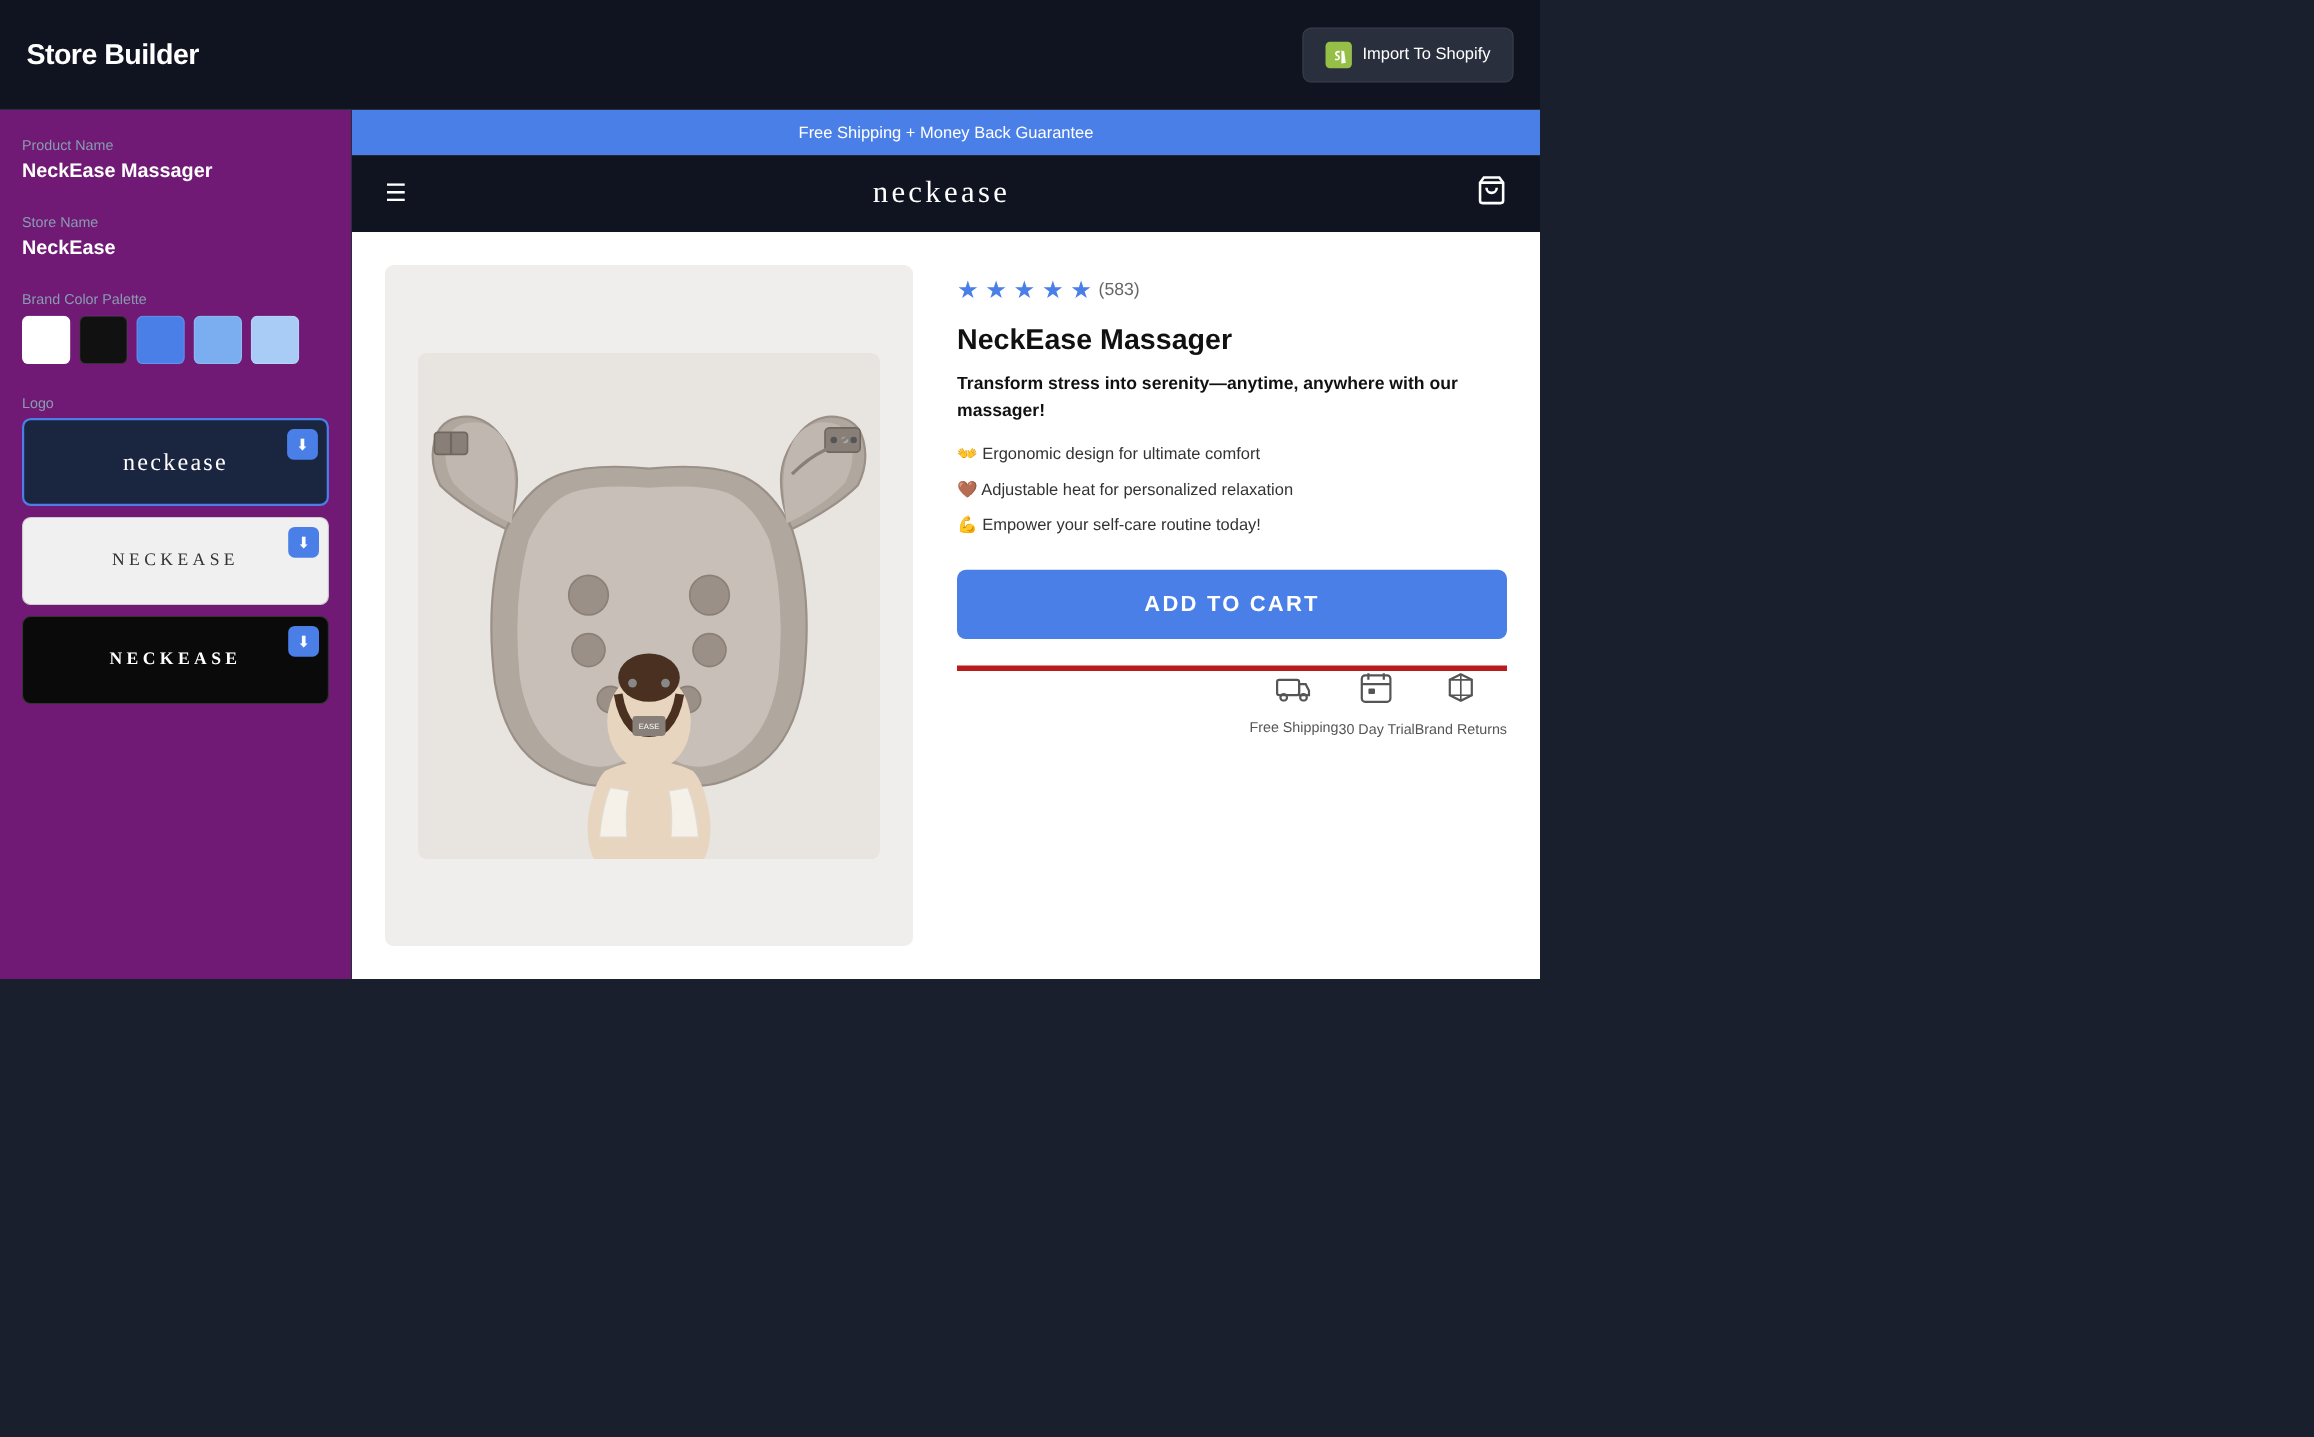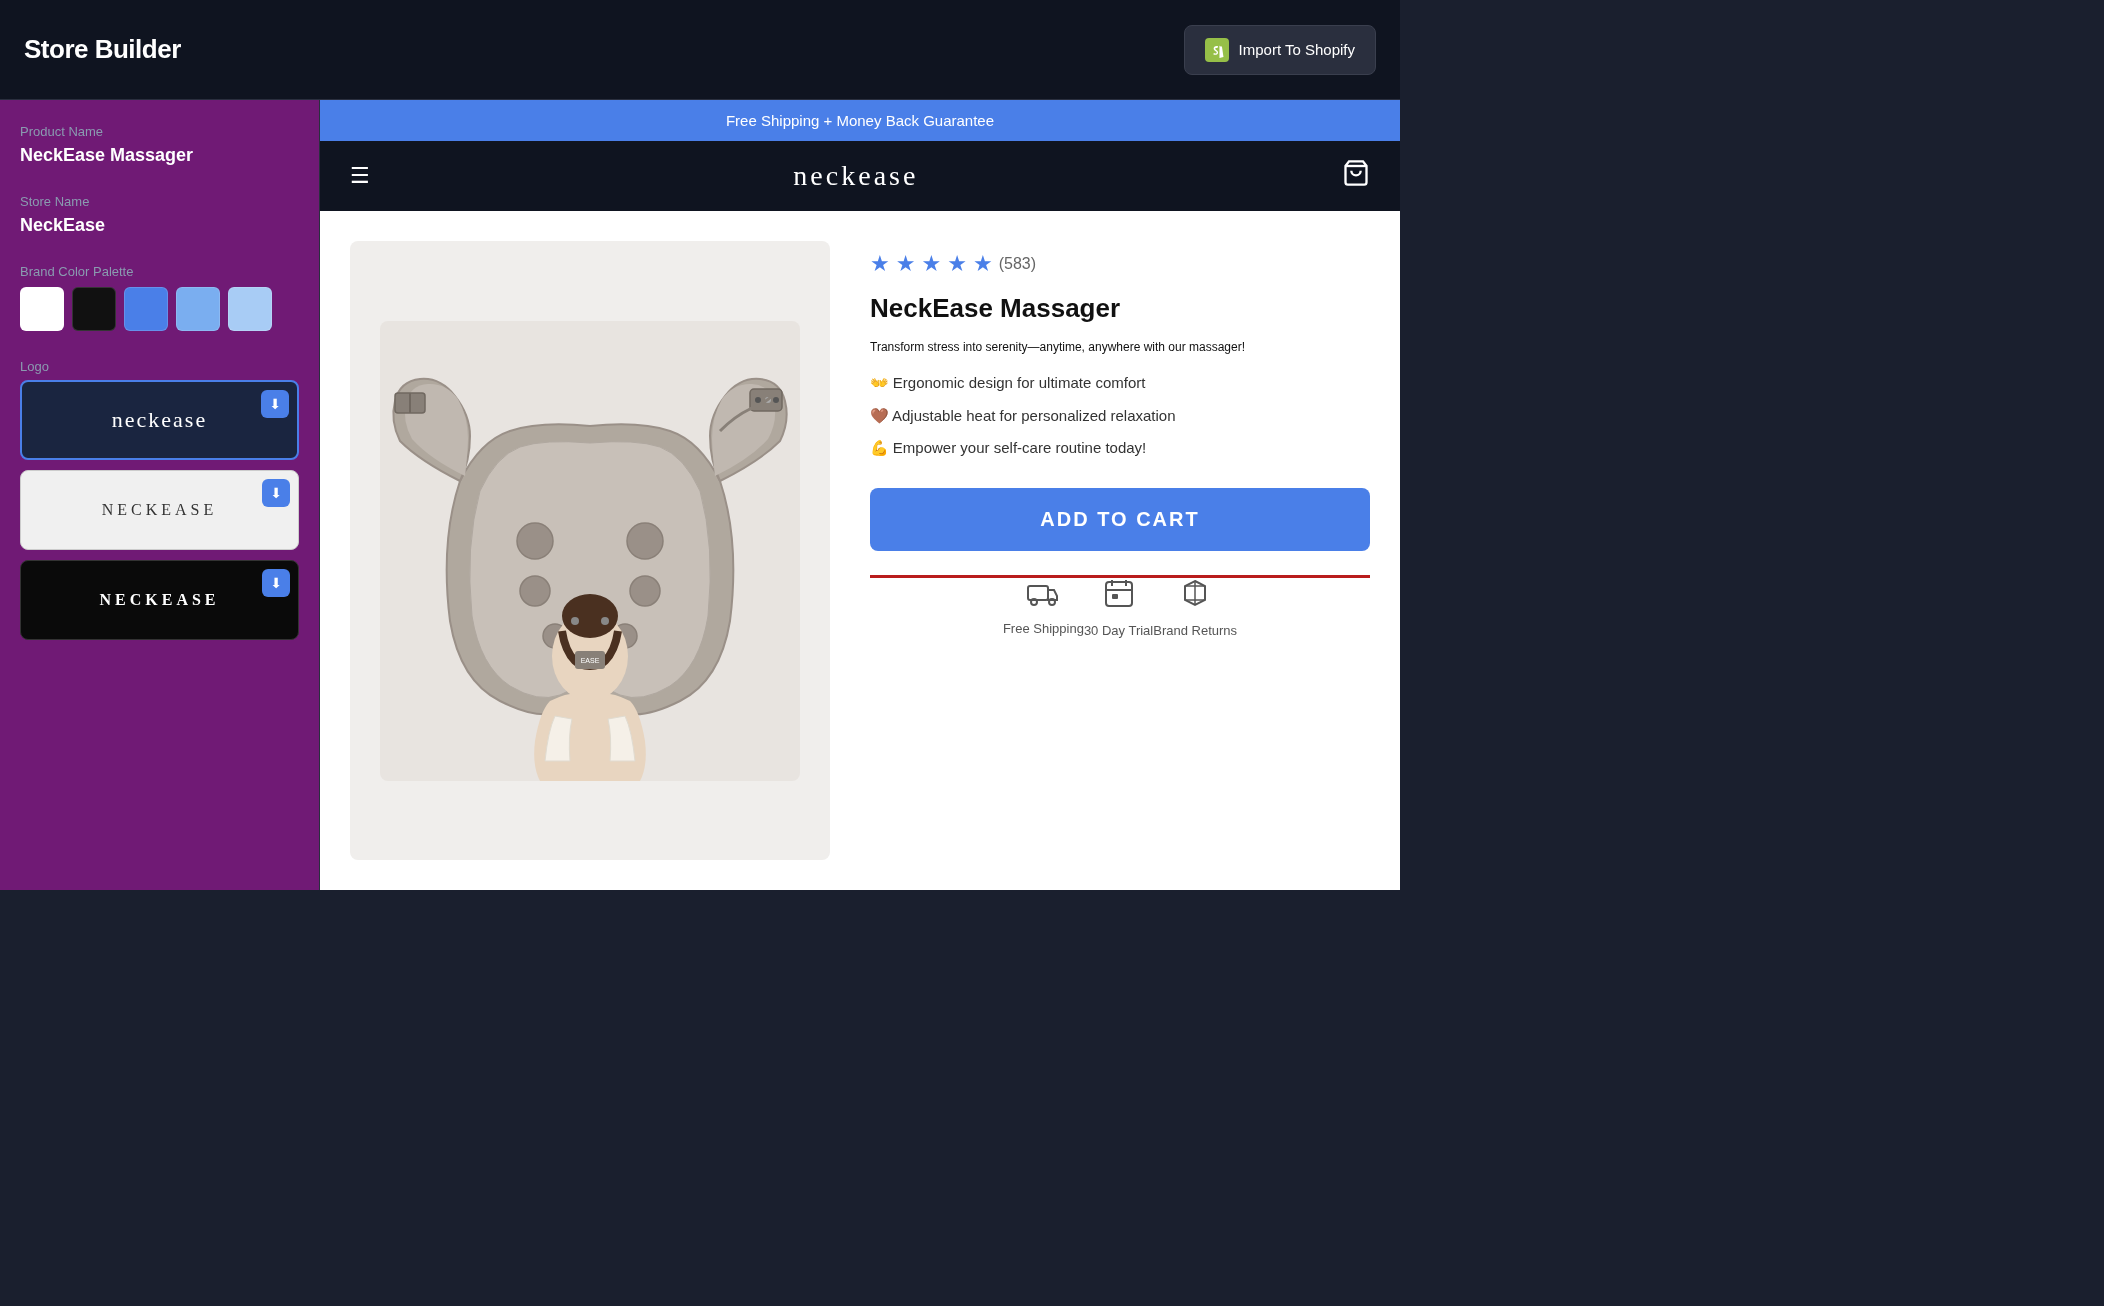"Transform stress into serenity—anytime," .product-tagline { font-size: 12px -> 16px; font-weight: 400 -> 700 }
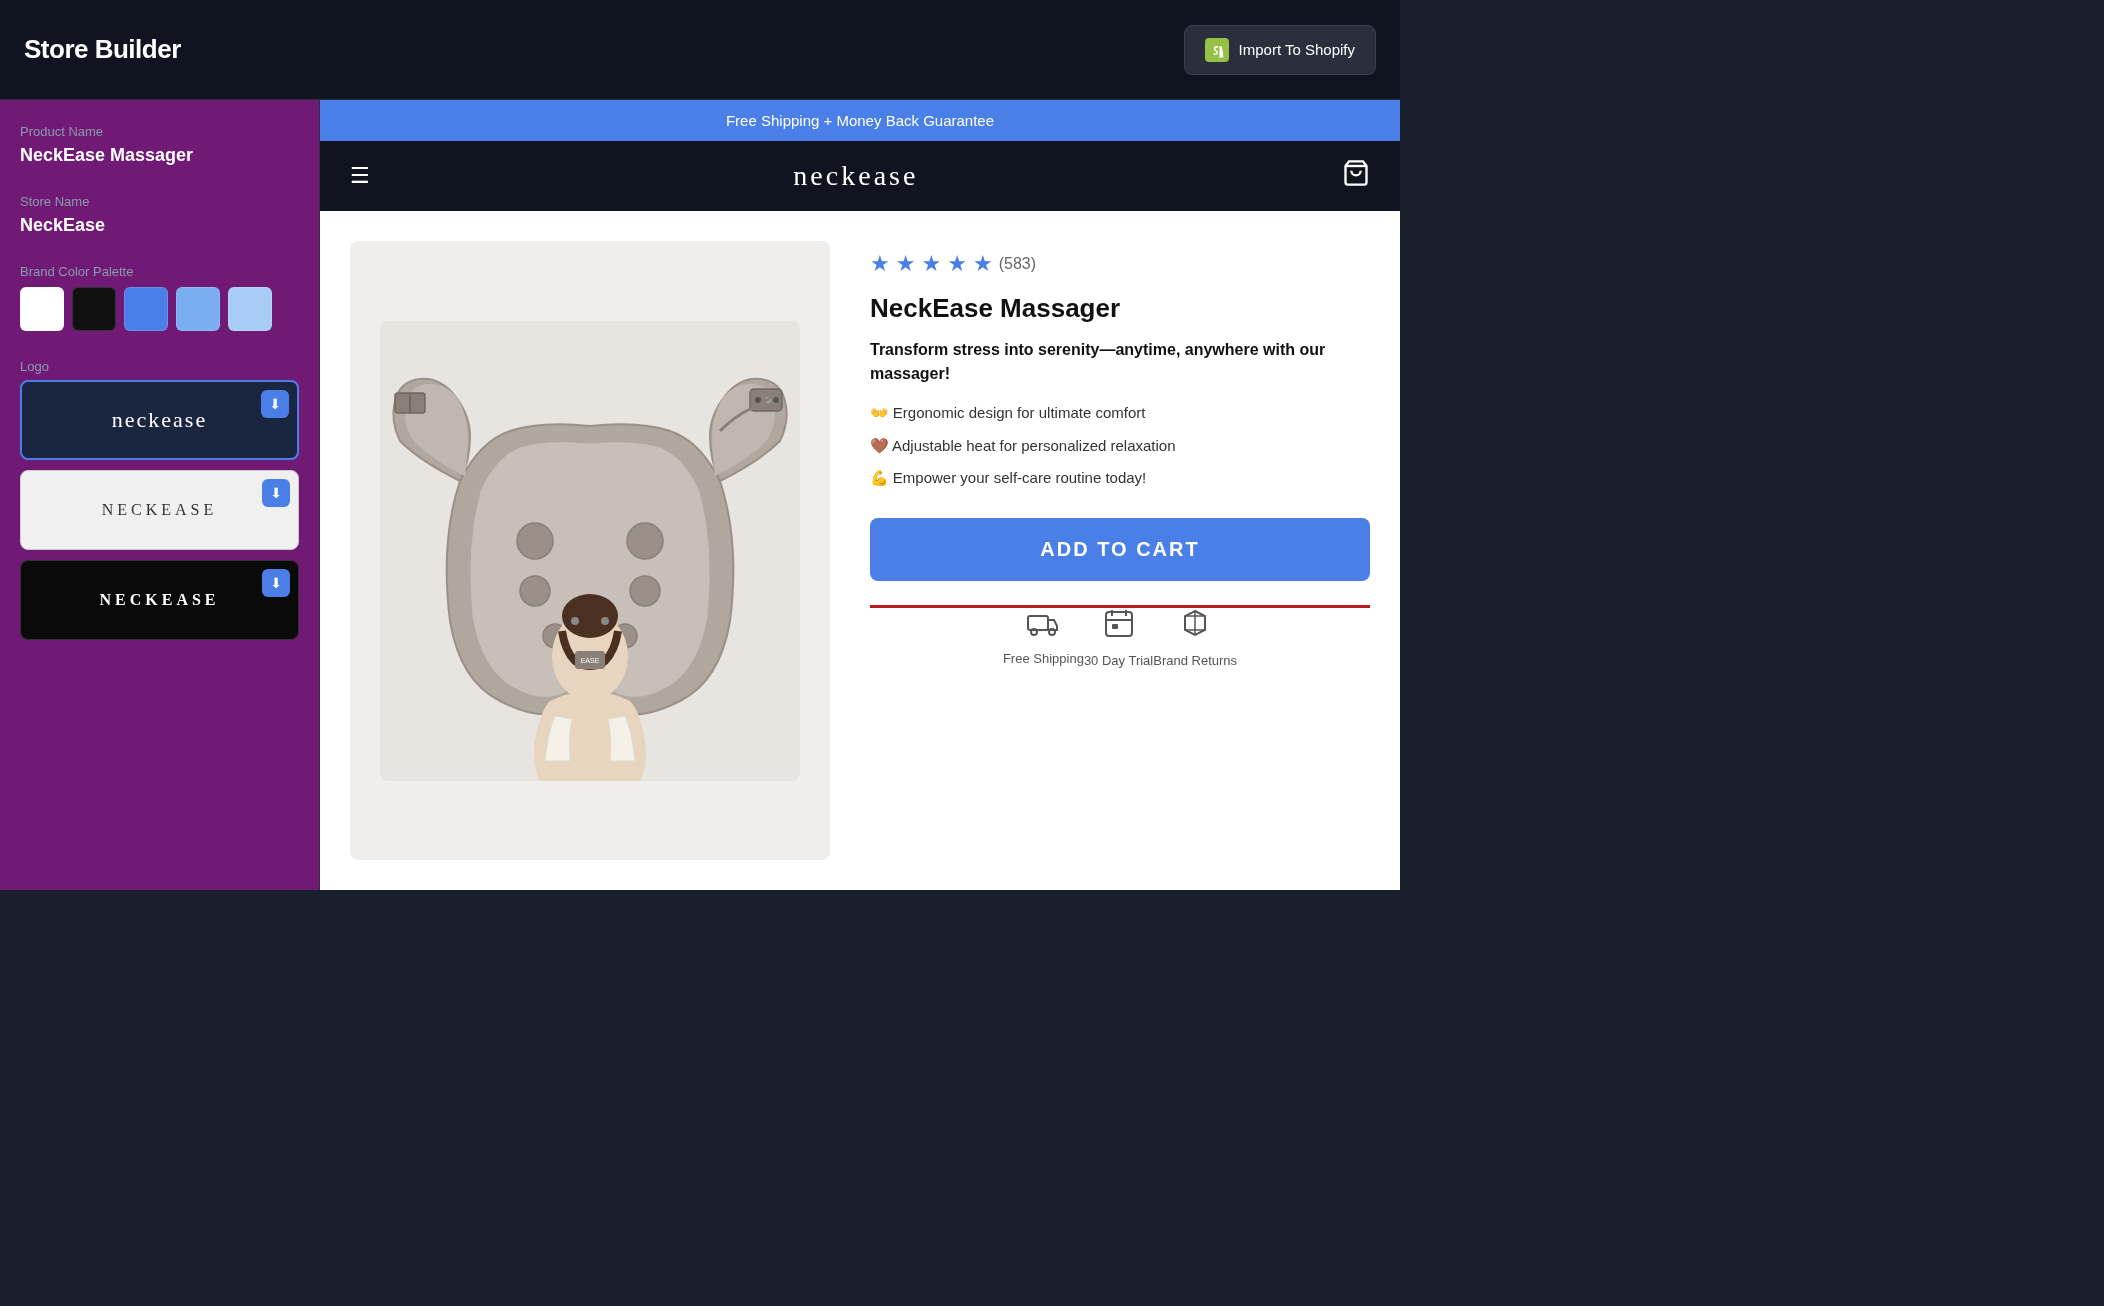"Free Shipping" .product-badges { border-top: 3px solid #b91c1c -> 5px solid #b91c1c; justify-content: center -> flex-end }
